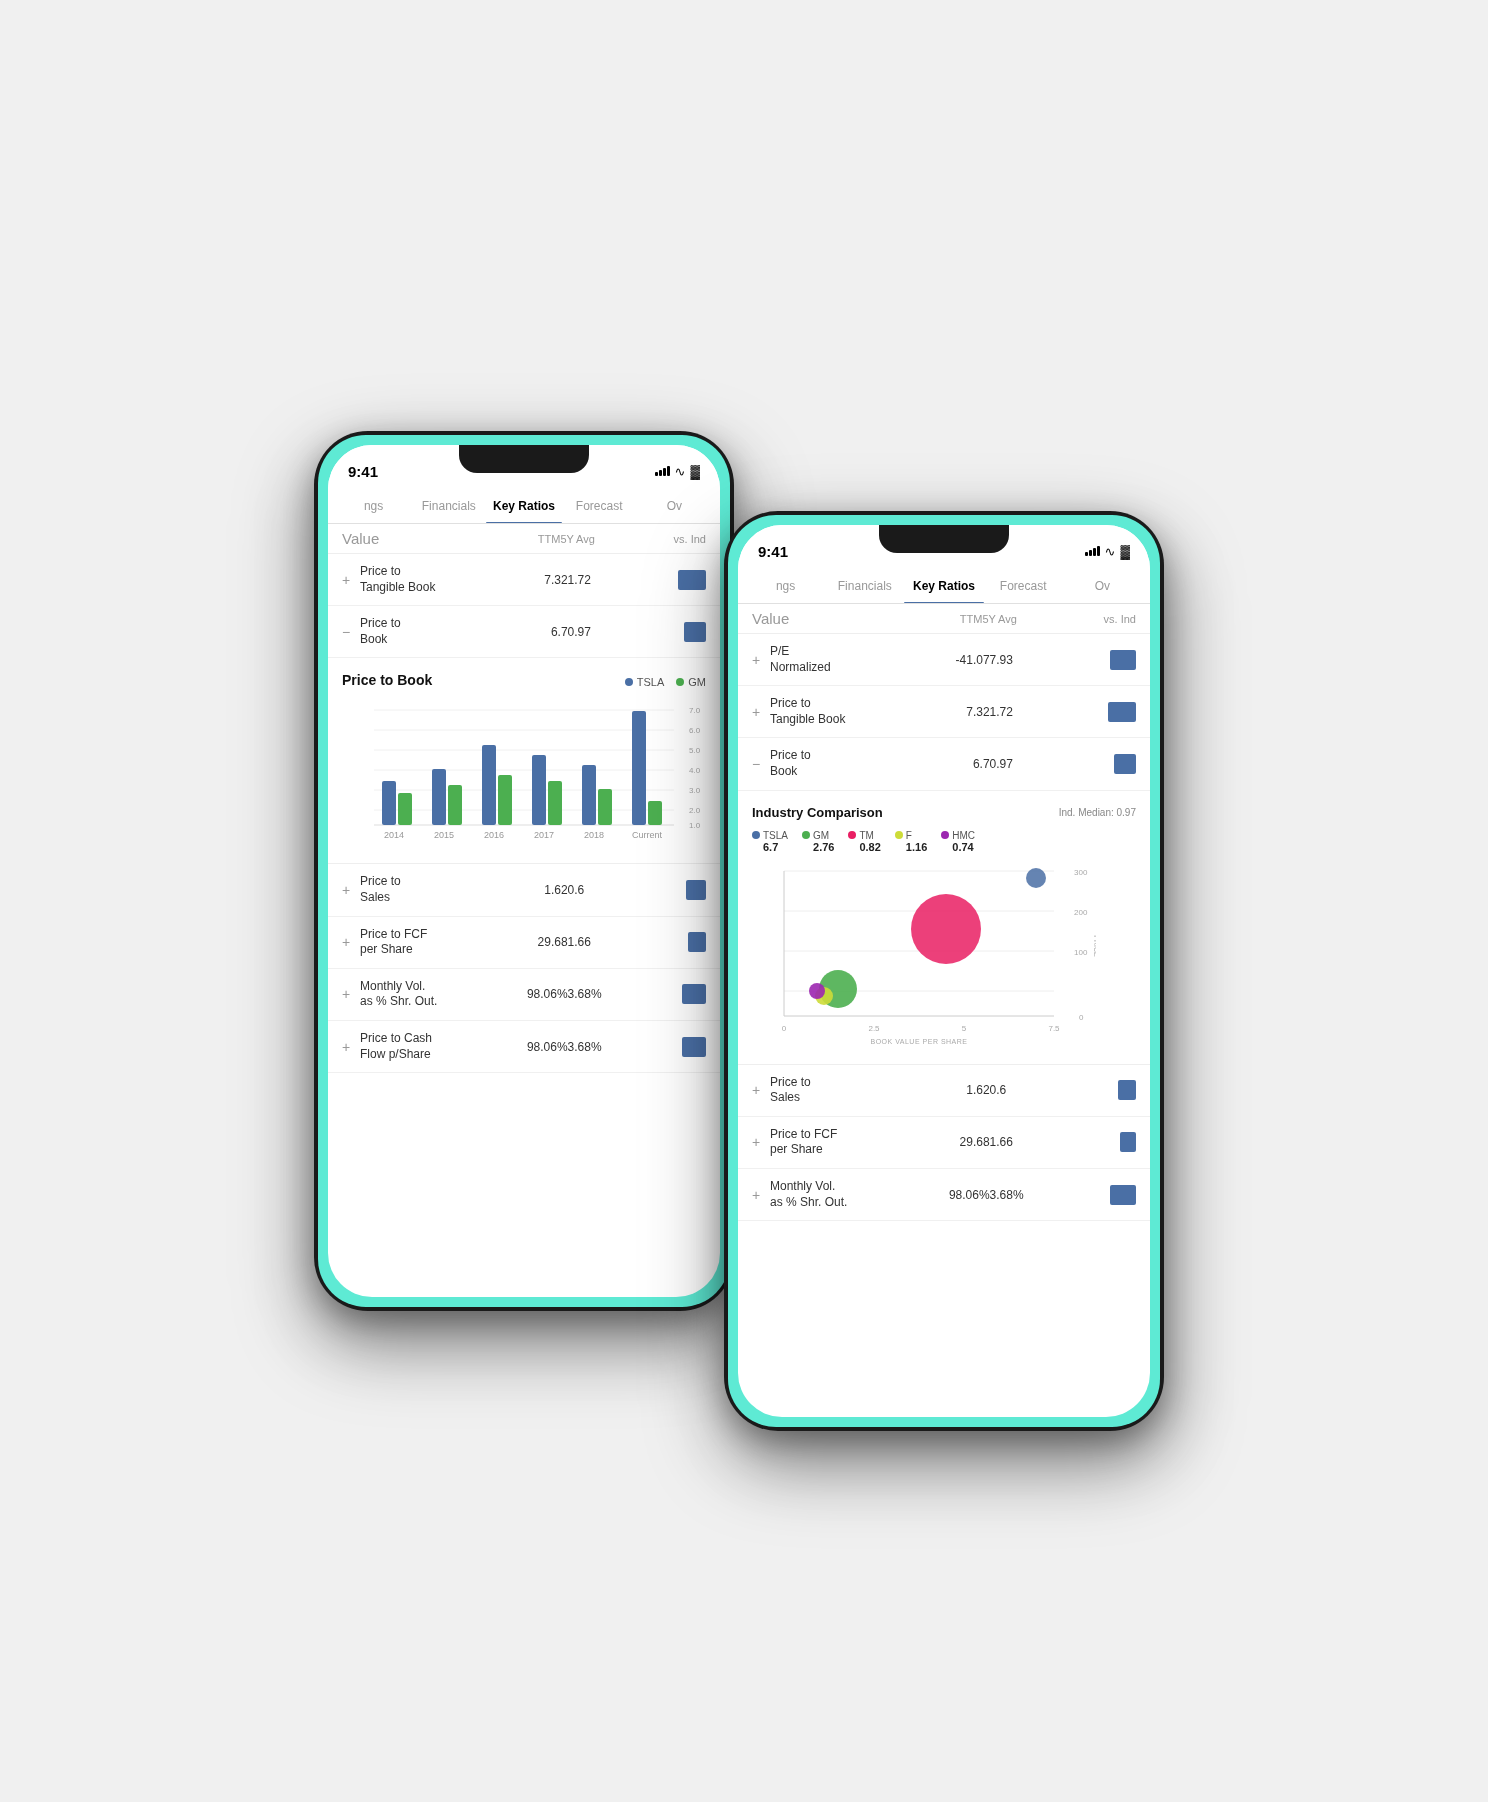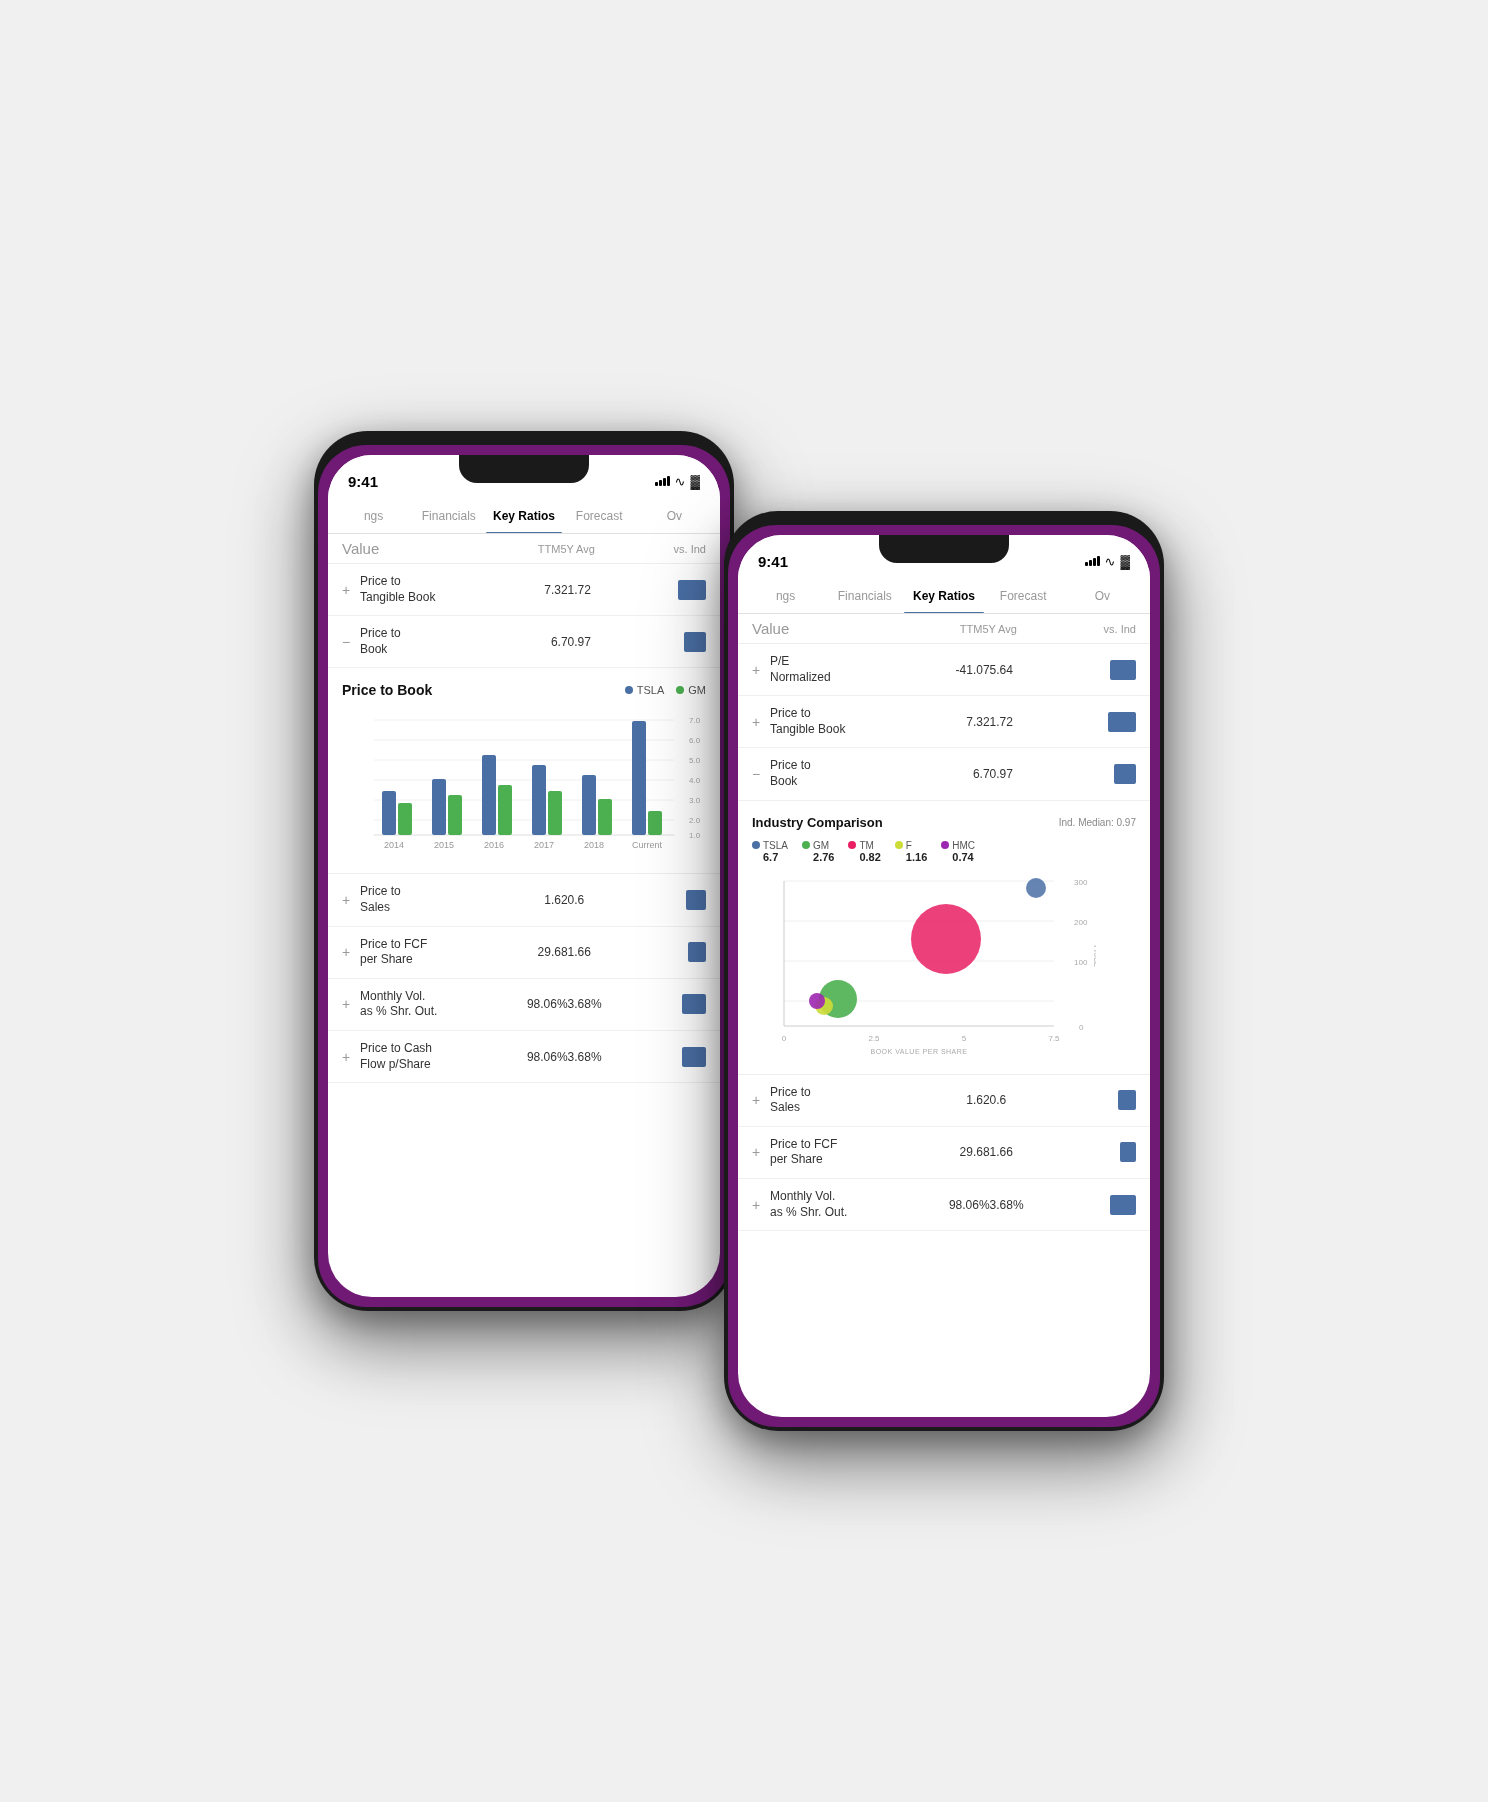"9:41" .phone-inner { background: #701a75 -> #5eead4; margin-top: 10px -> none }
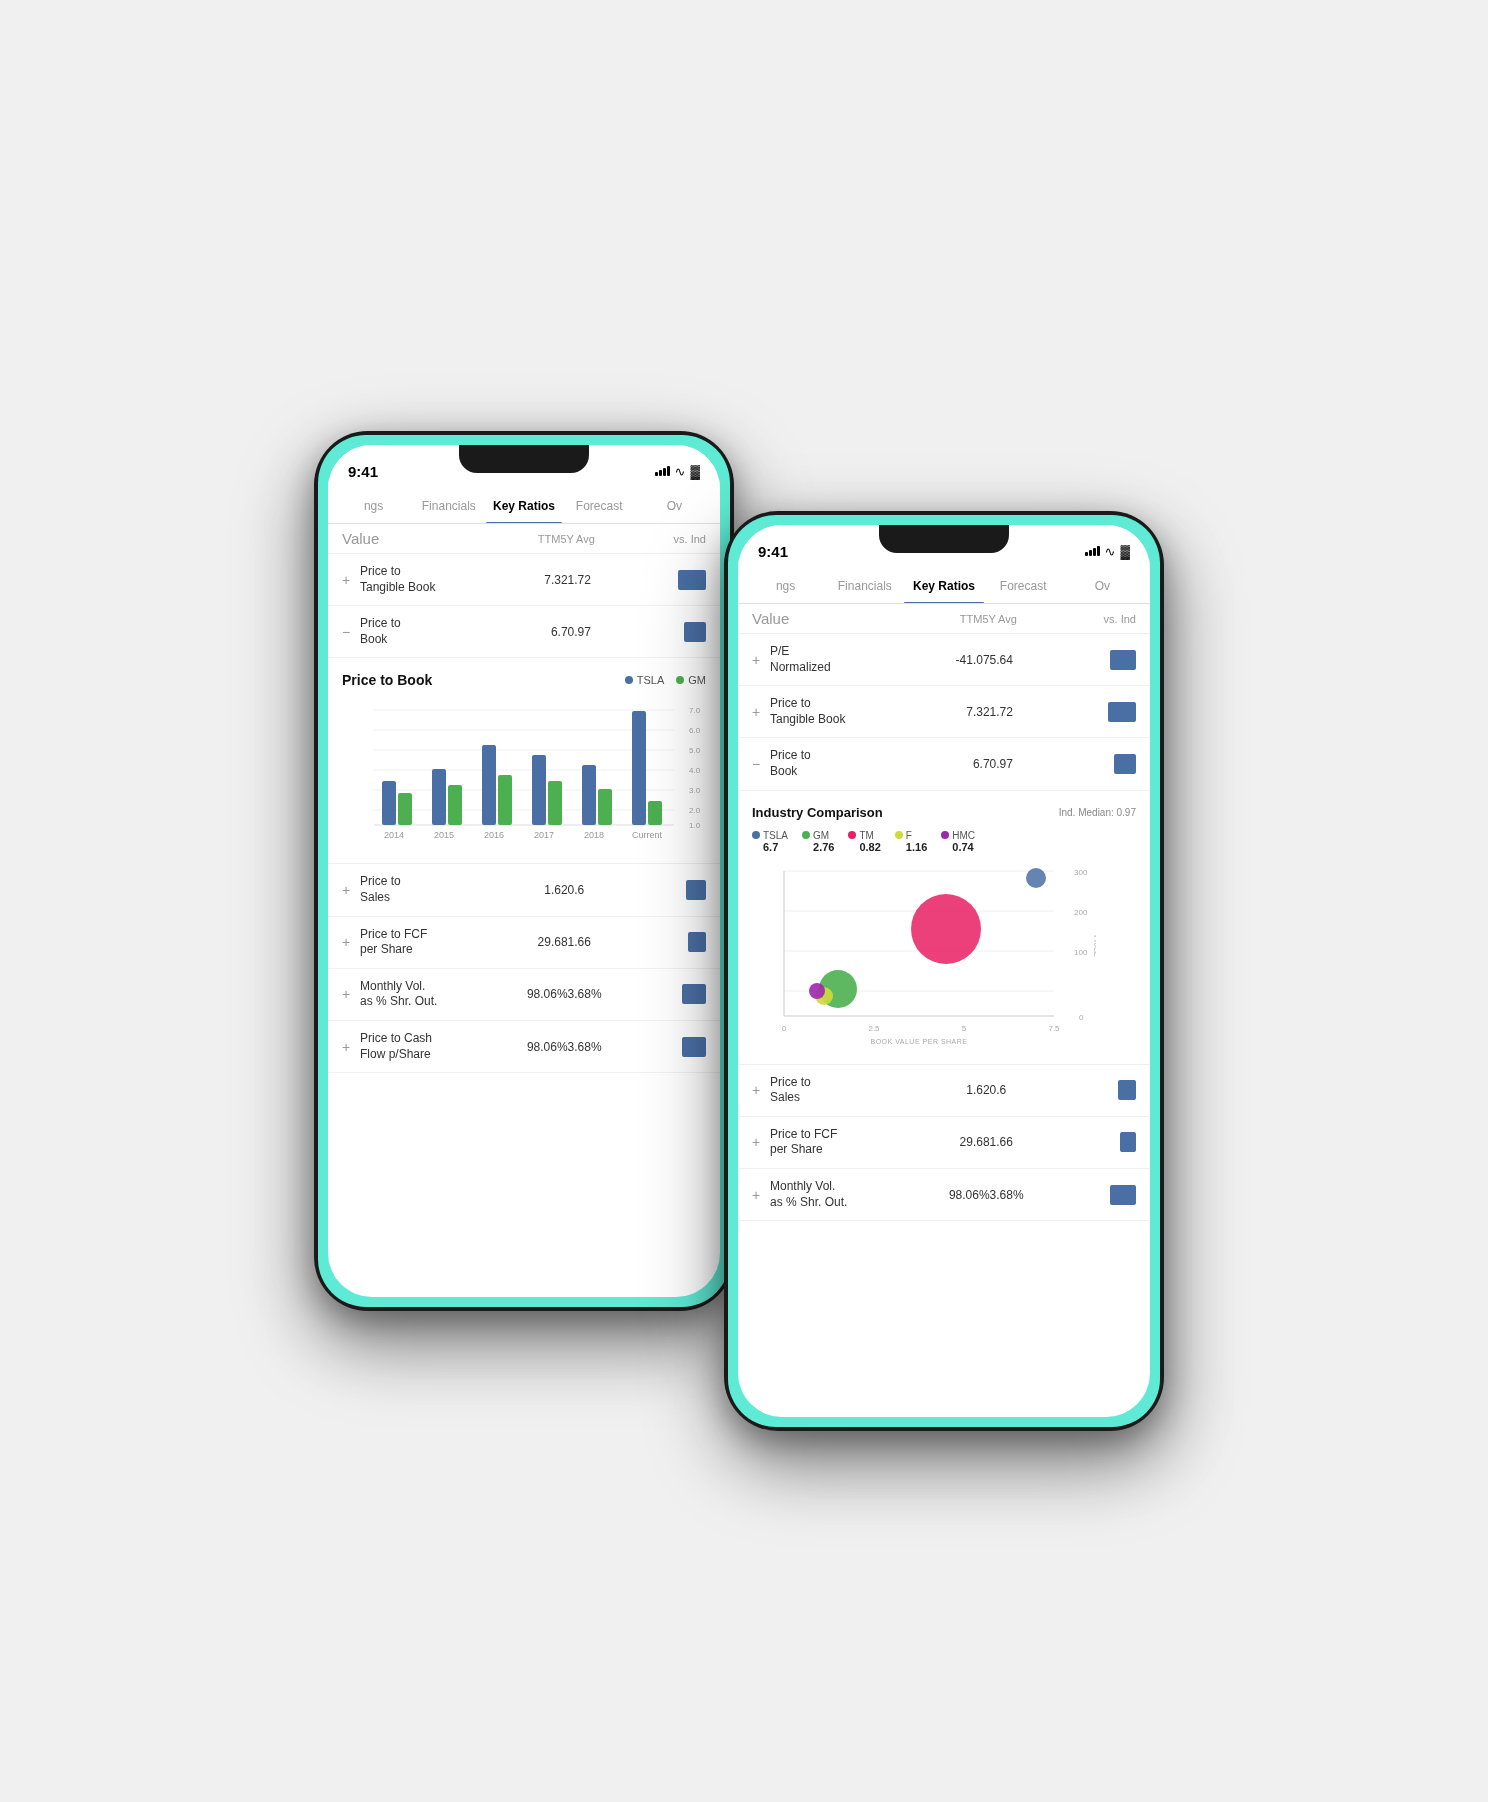"5.64" div.row-avg { text: 5.64 -> 7.93 }
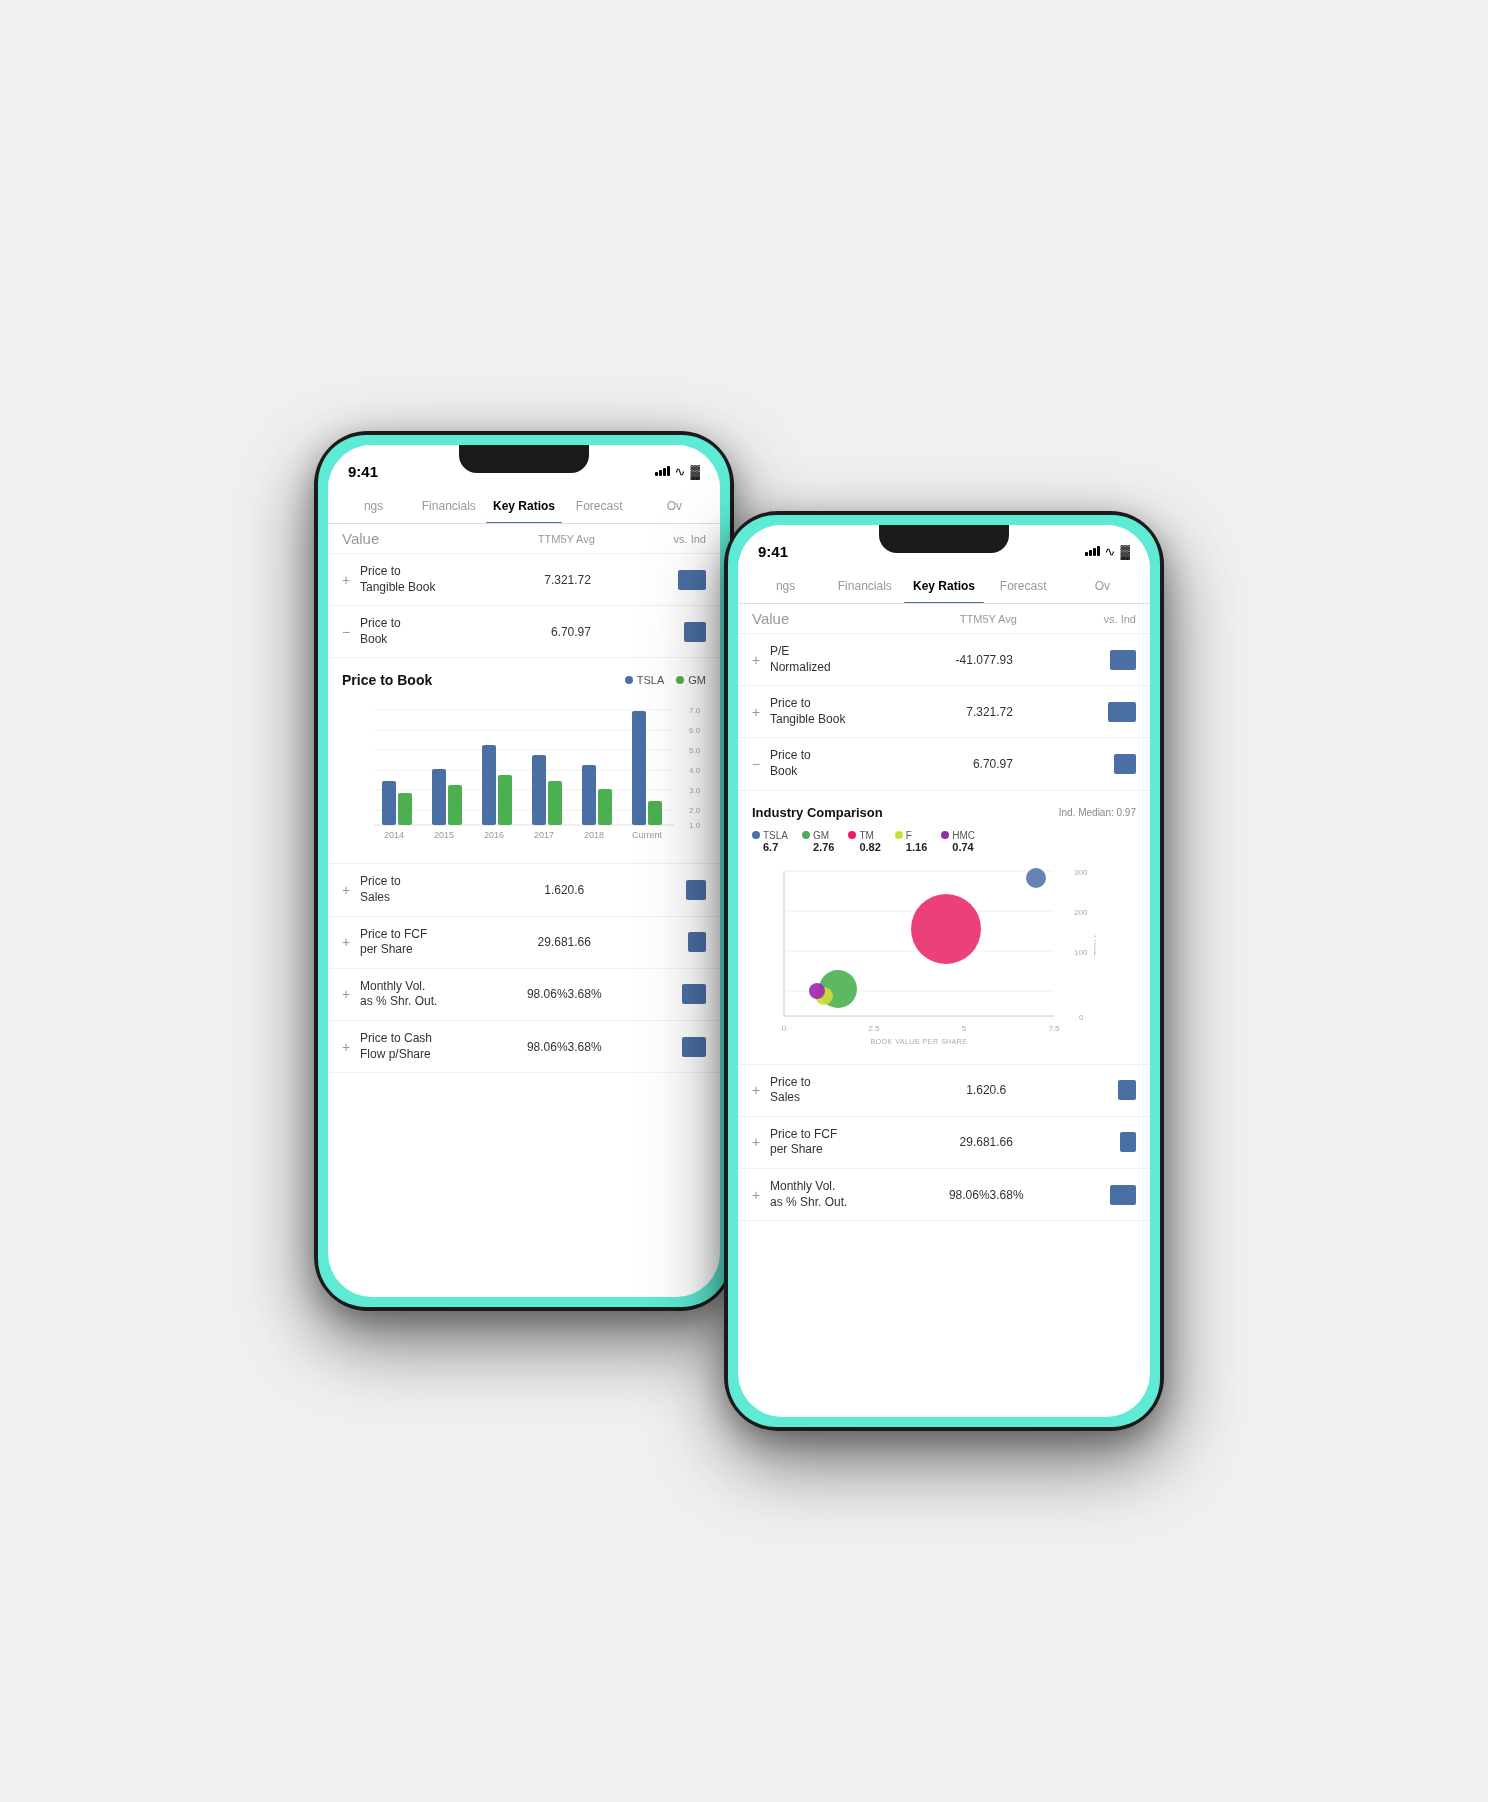"Price to Book" .chart-header { align-items: center -> flex-end }
